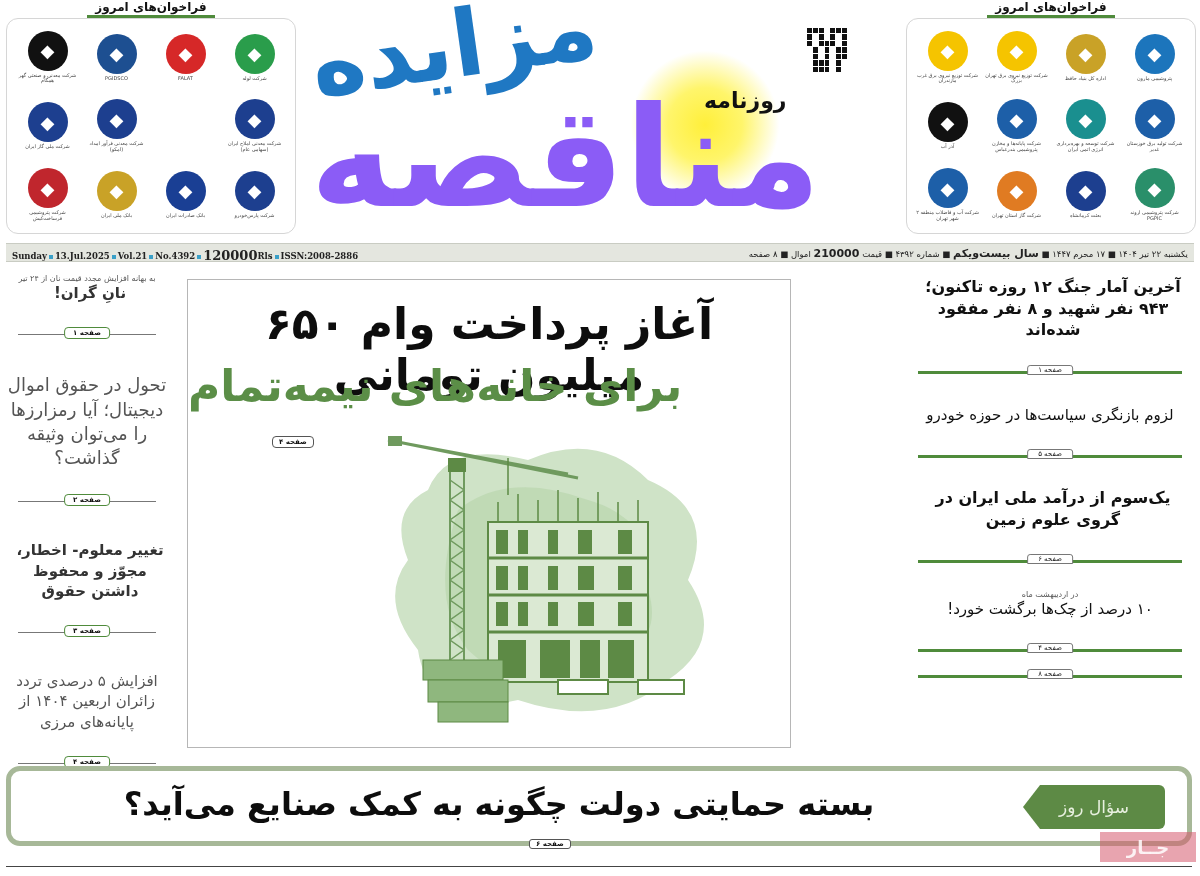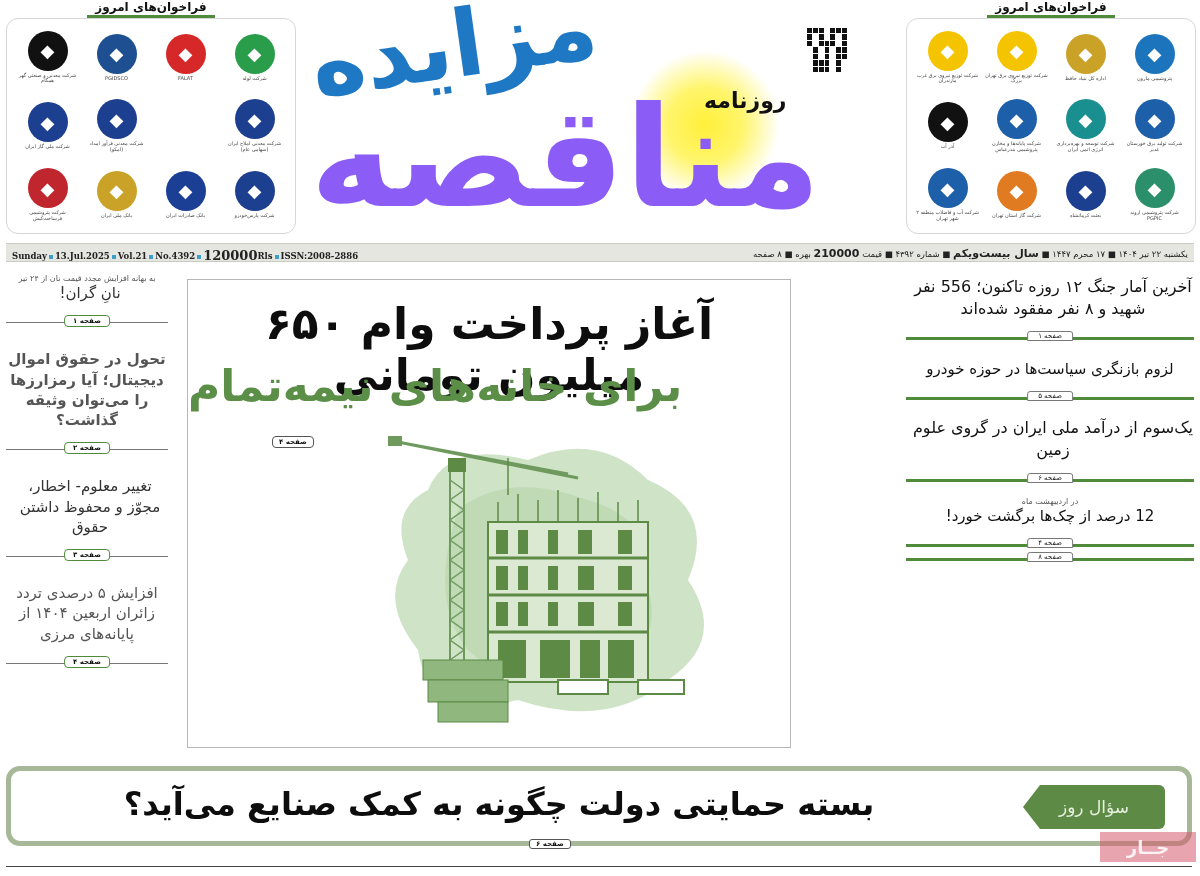"بهره" span { text: بهره -> اموال }
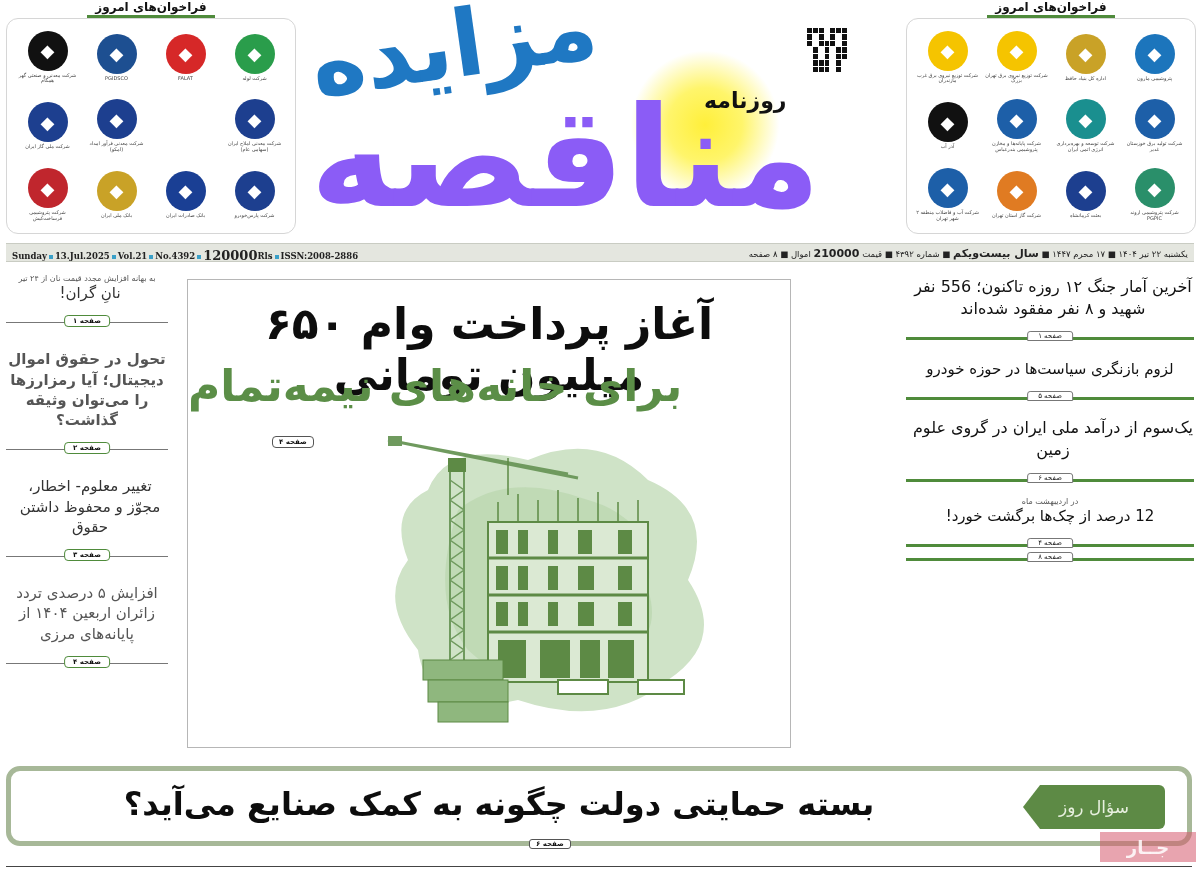"نانِ گران!" .hl.bold { font-weight: normal -> bold }
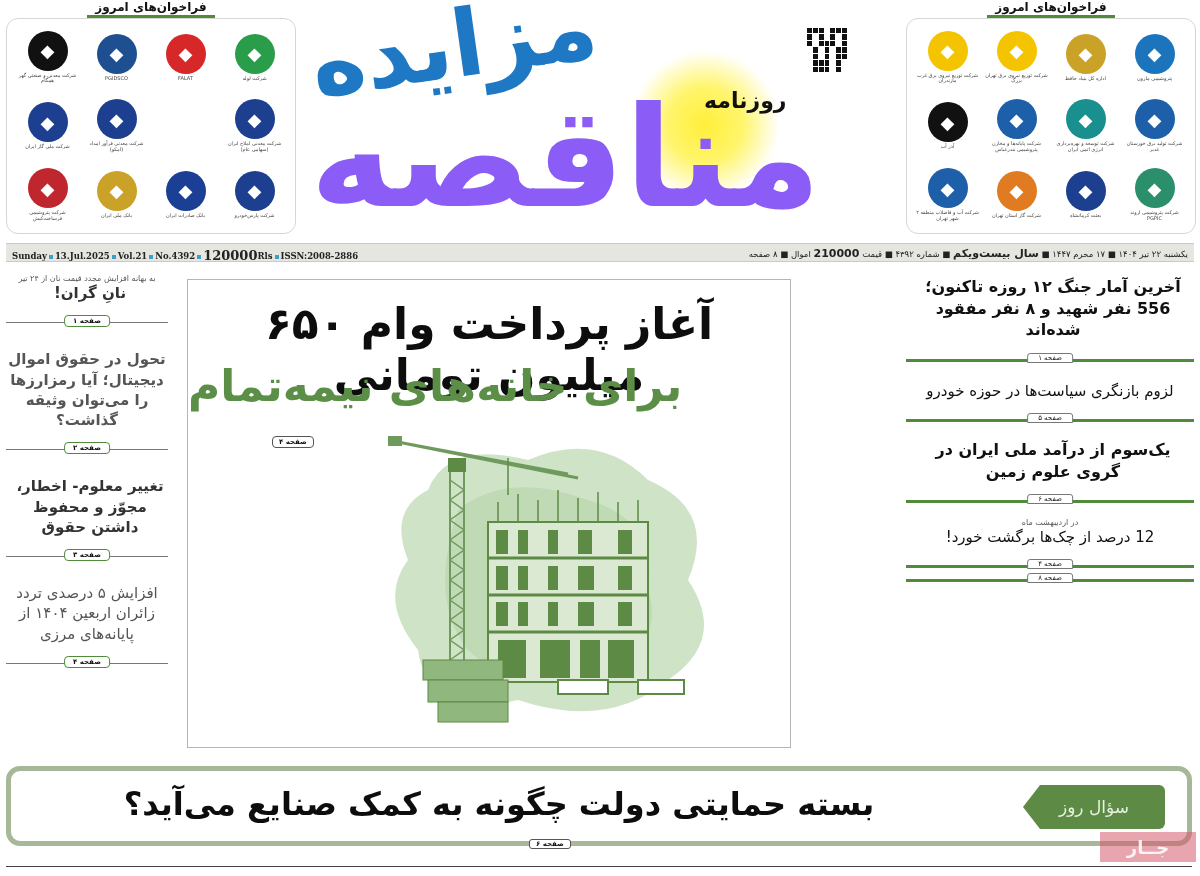"آخرین آمار جنگ ۱۲ روزه" div.hl { text: 556 -> ۹۴۳ }
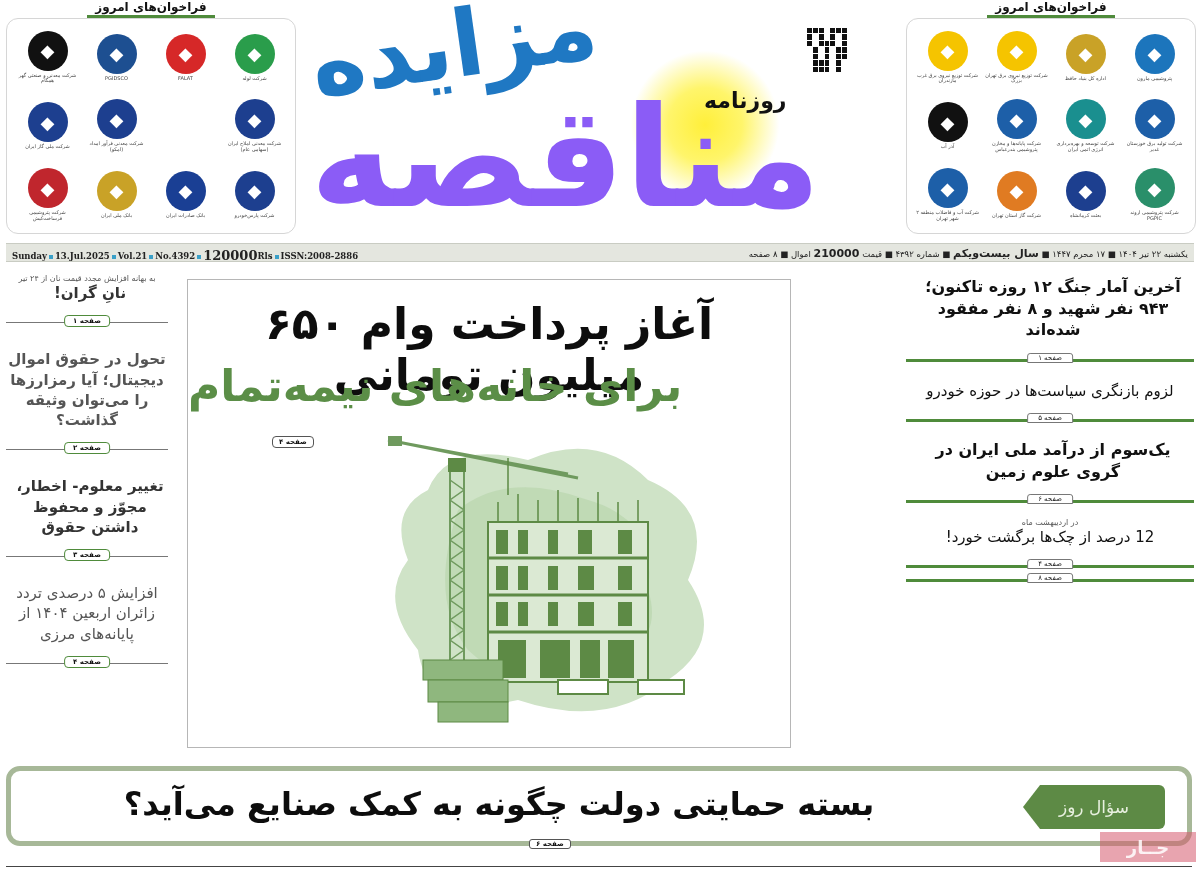"صفحه ۱" .sep { margin: 0 -> 12px }
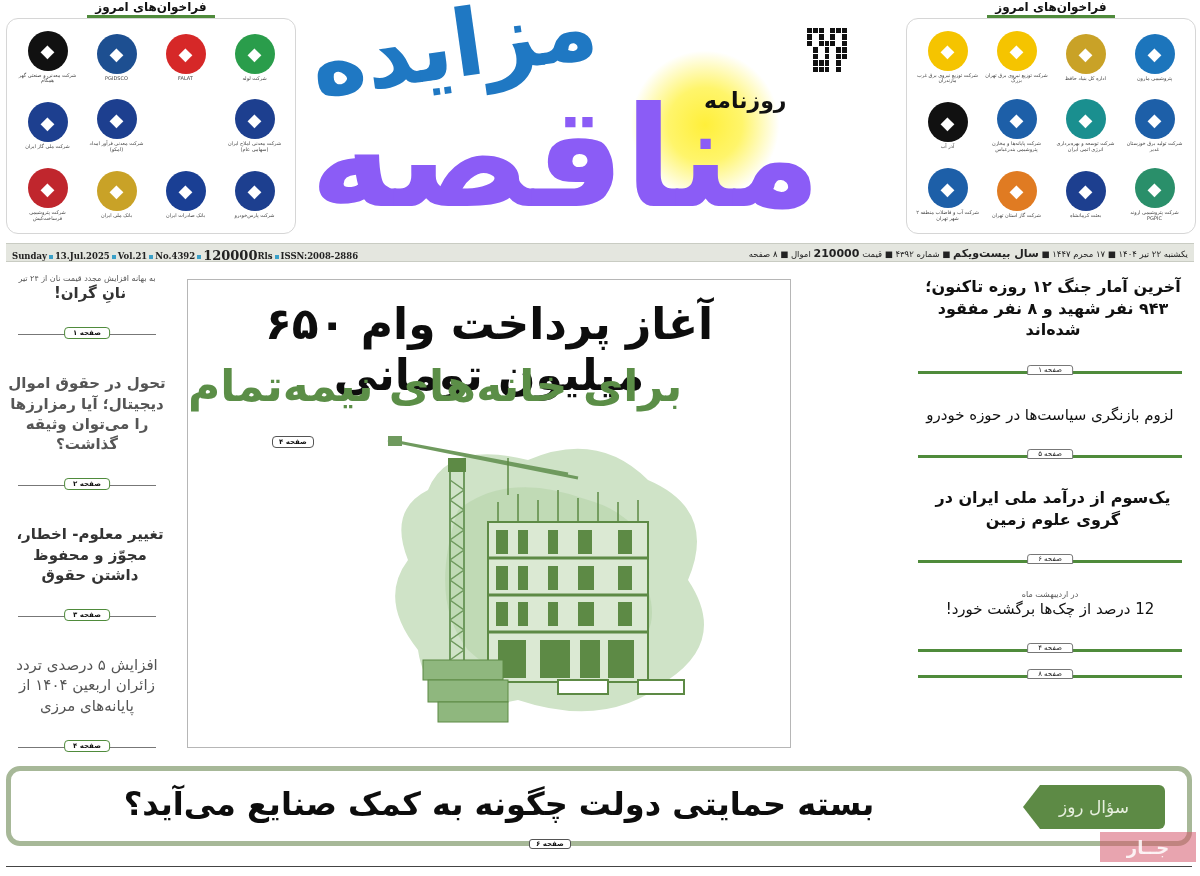"تحول در حقوق اموال دیجیتال؛" div.hl { font-size: 15px -> 18px; font-weight: bold -> none }
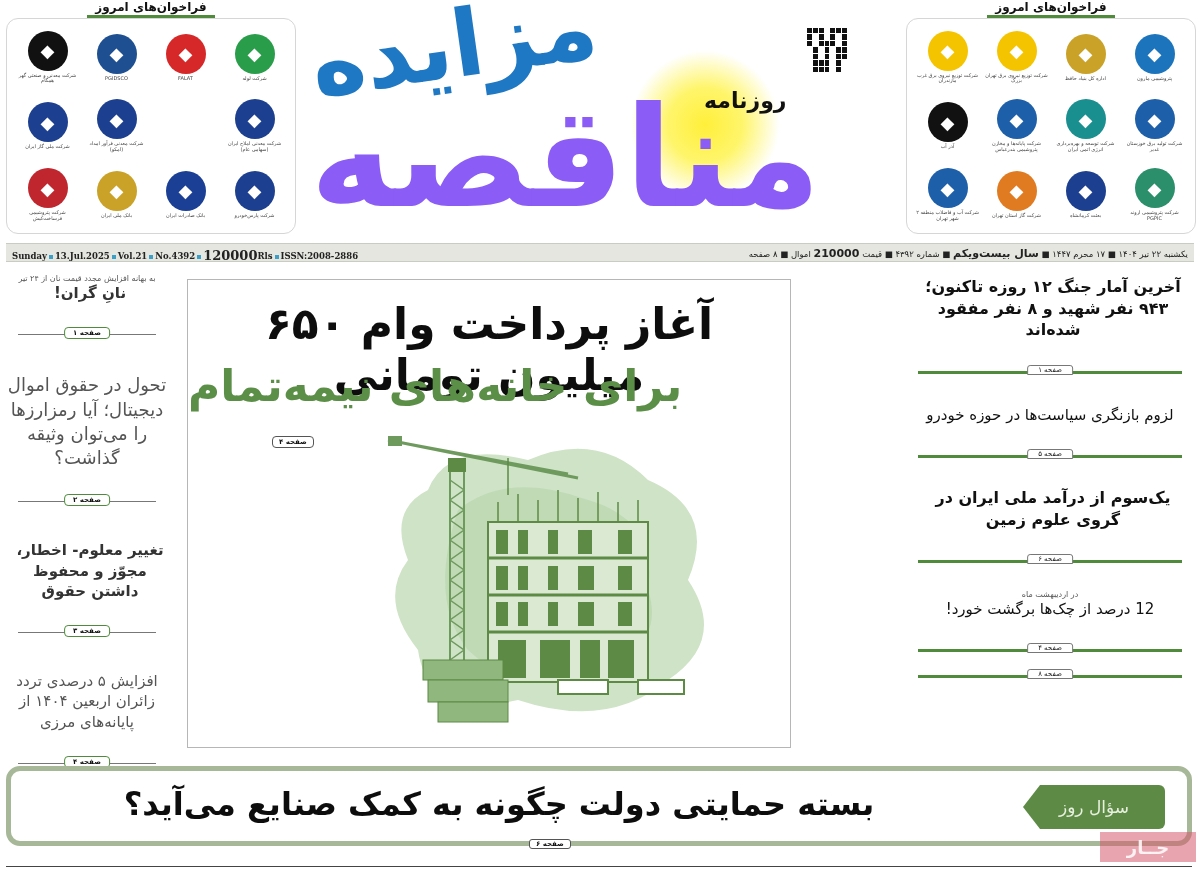"12 درصد از چک‌ها برگشت" div.hl { text: 12 -> ۱۰ }
